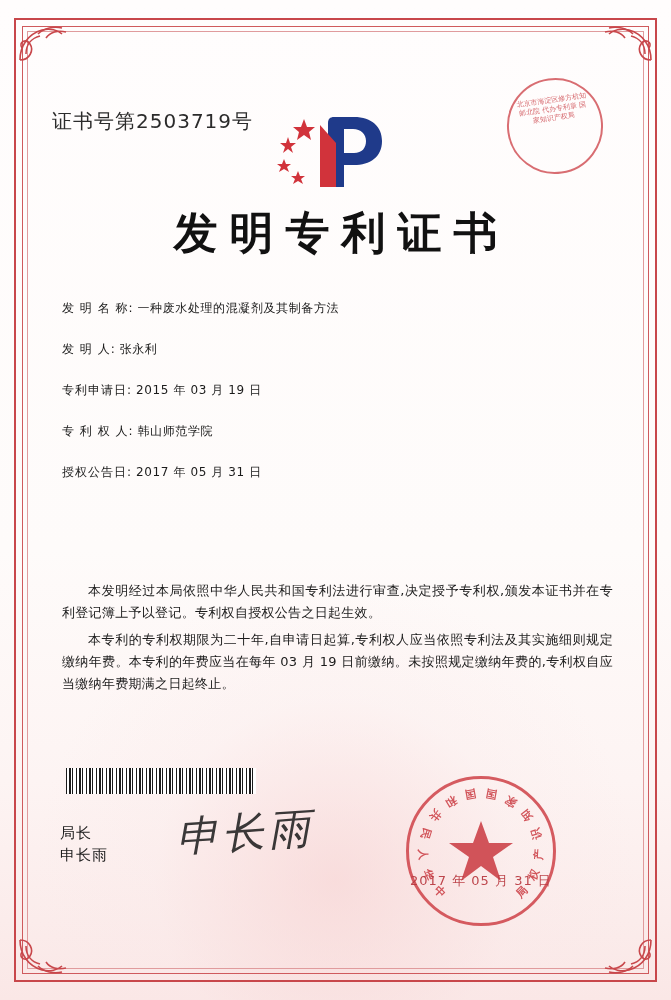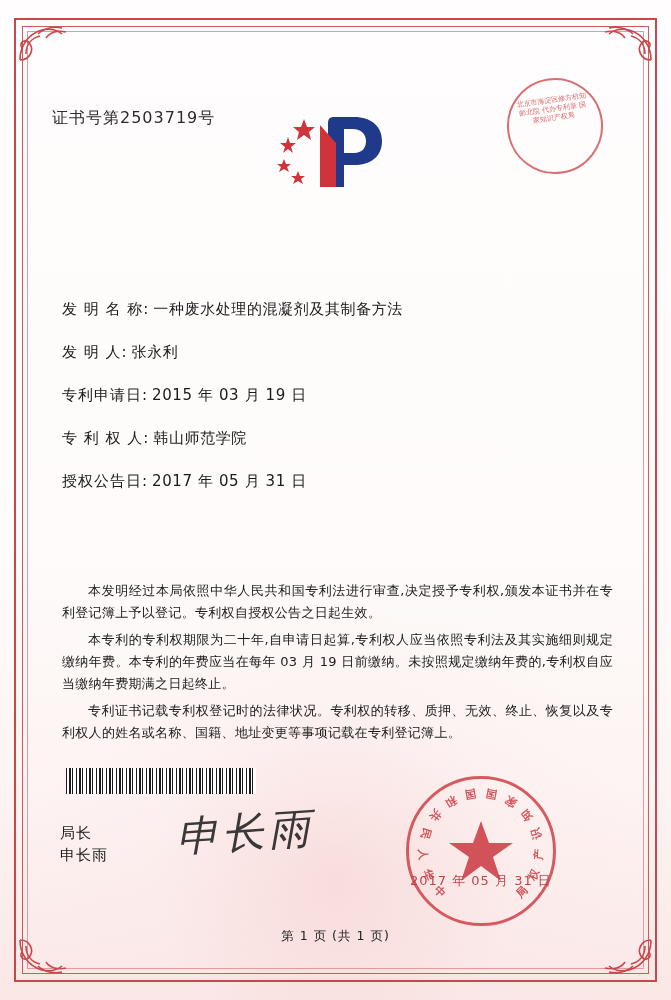"证书号第2503719号" .cert-number { font-size: 16px -> 20px }
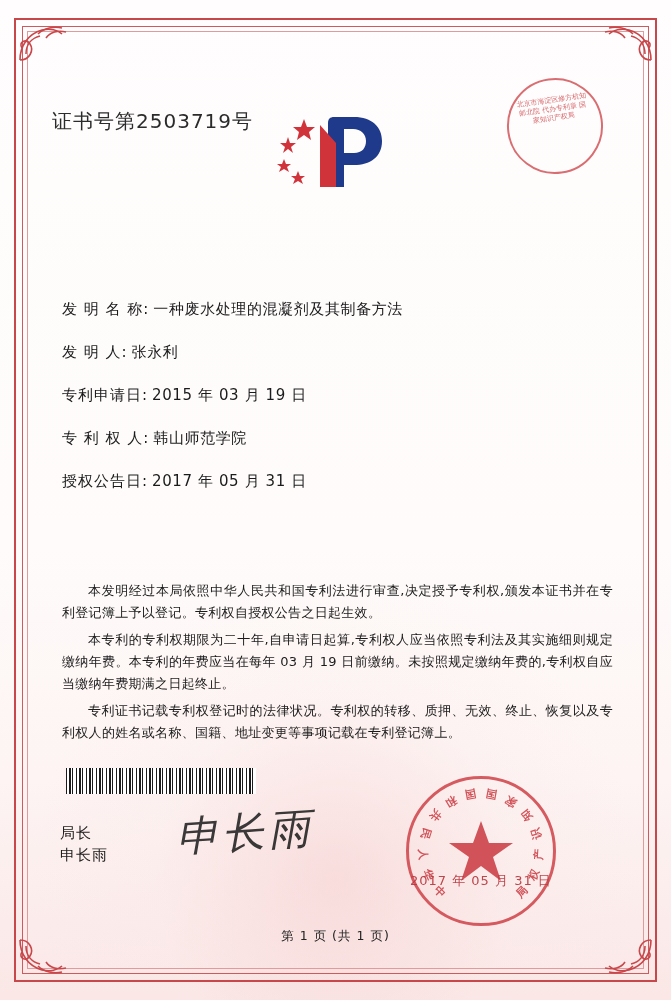"发明专利证书" div.title { html: none -> <div>发明专利证书</div> }
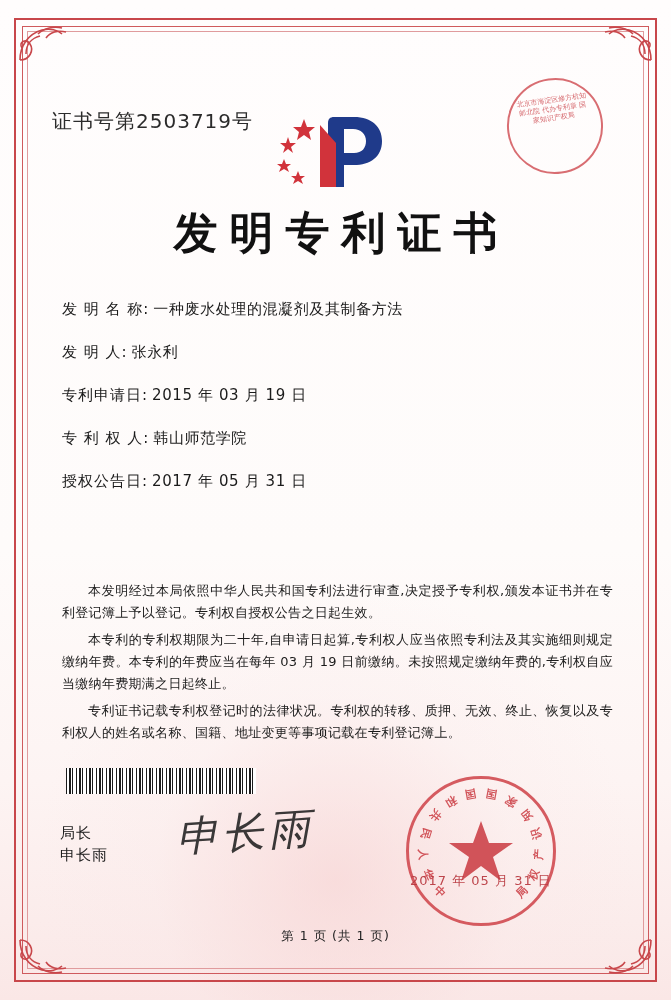"发 明 名 称:" .field-row { font-size: 15px -> 12px }
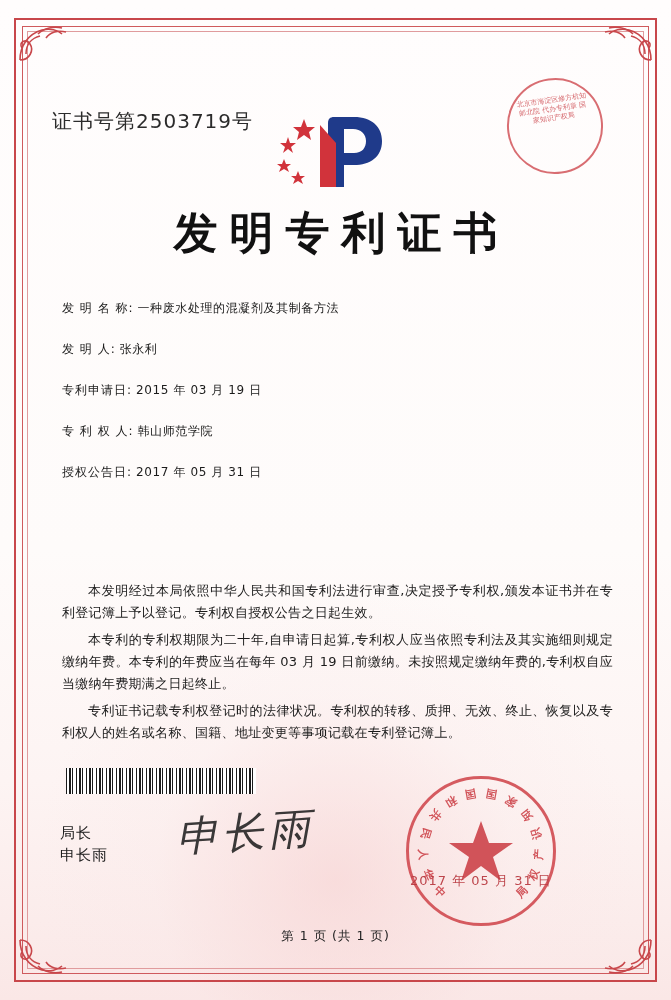"专利证书记载专利权登记时的法律状况。专利权的转移、质押、无效、终止、恢复以及专利" p { html: <p>专利证书记载专利权登记时的法律状况。专利权的转移、质押、无效、终止、恢复以及专利权人的姓名或名称、国籍、地址变更等事项记载在专利登记簿上。</p> -> none }
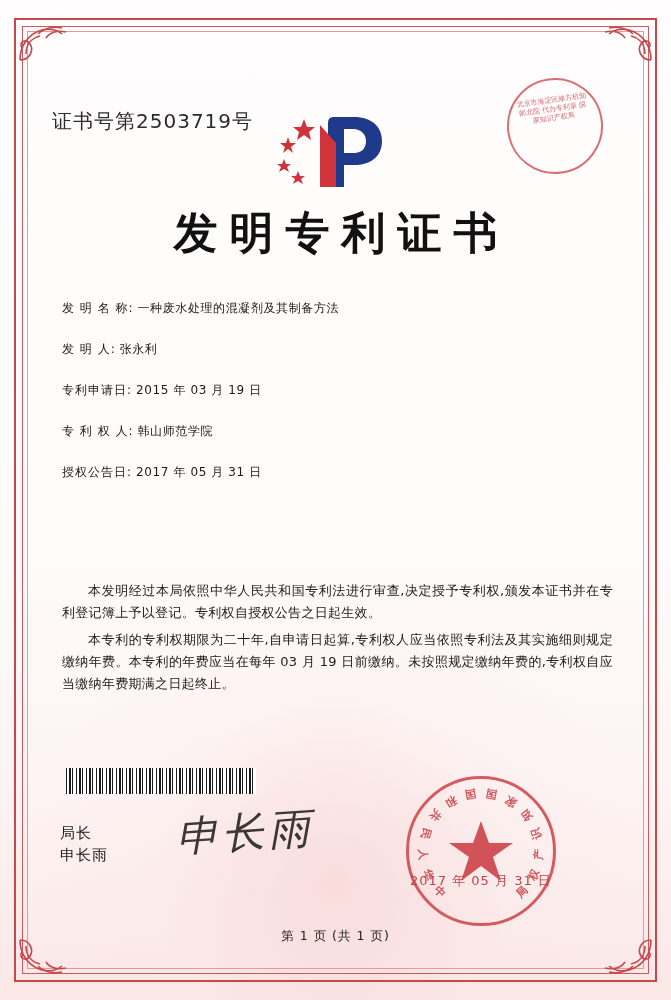"第 1 页 (共 1" div.page-foot { html: <div>第 1 页 (共 1 页)</div> -> none }
